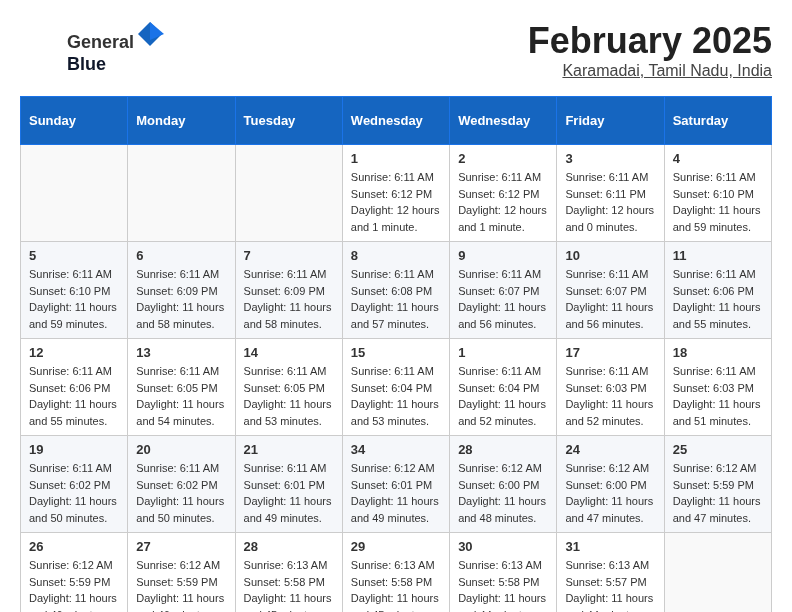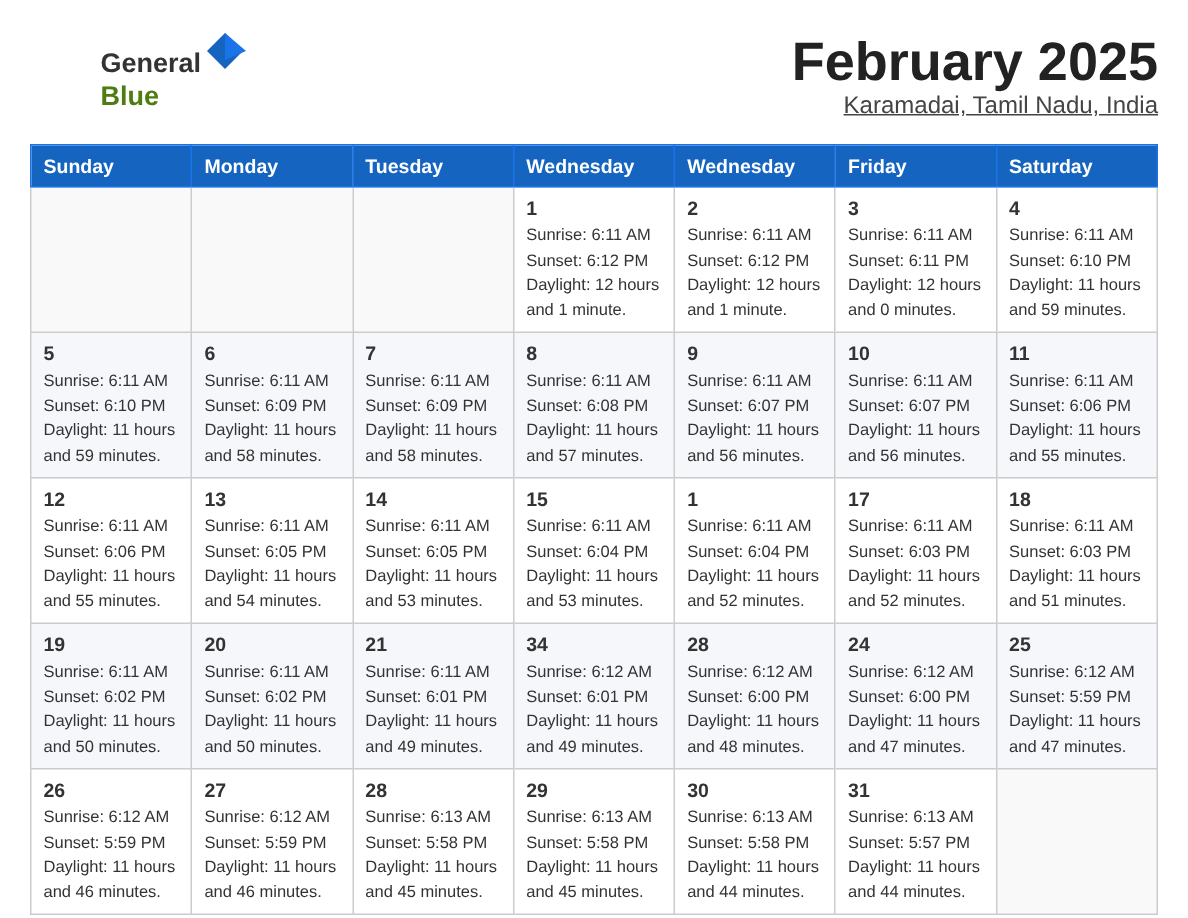"Blue" .logo-blue { color: #4d7c0f -> #0f172a }
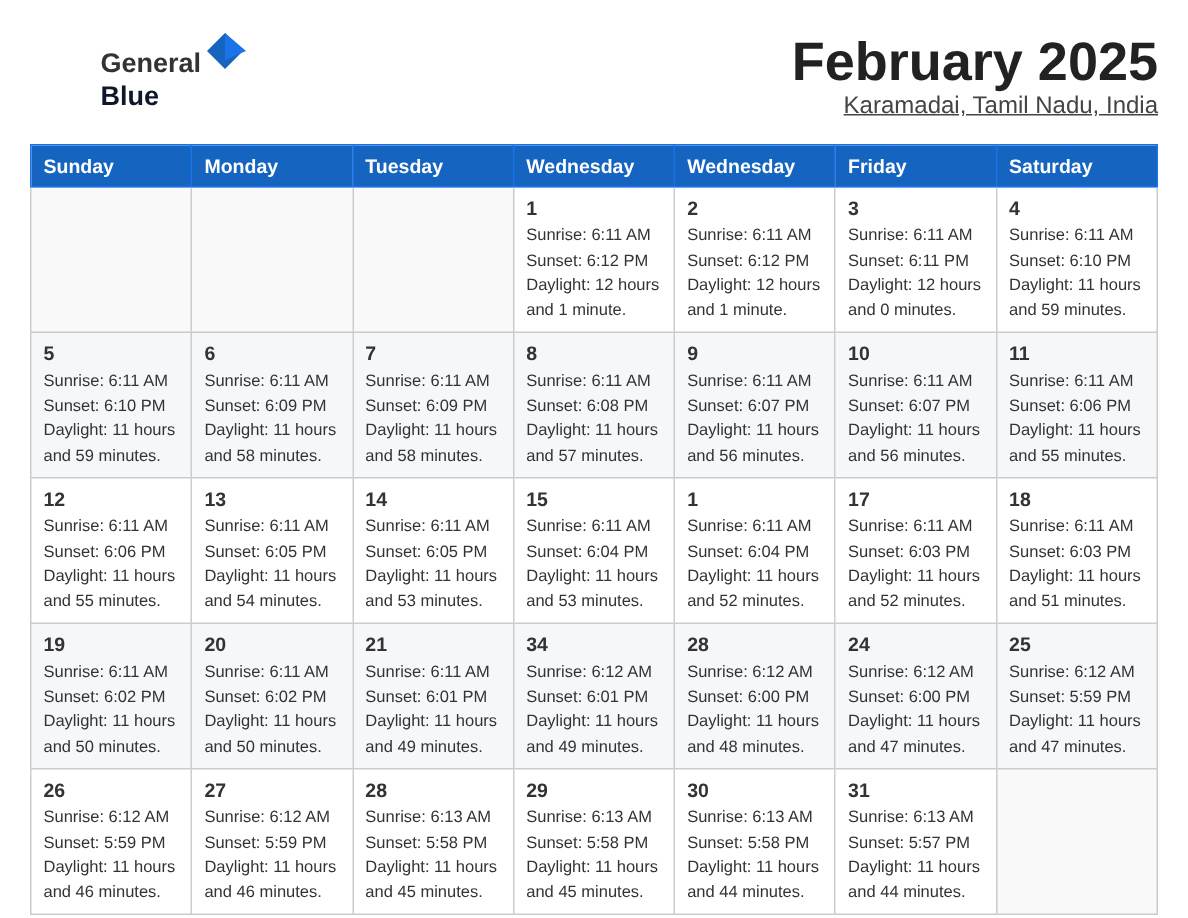"Sunday" .calendar th { padding: 6px 8px -> 16px 8px }
